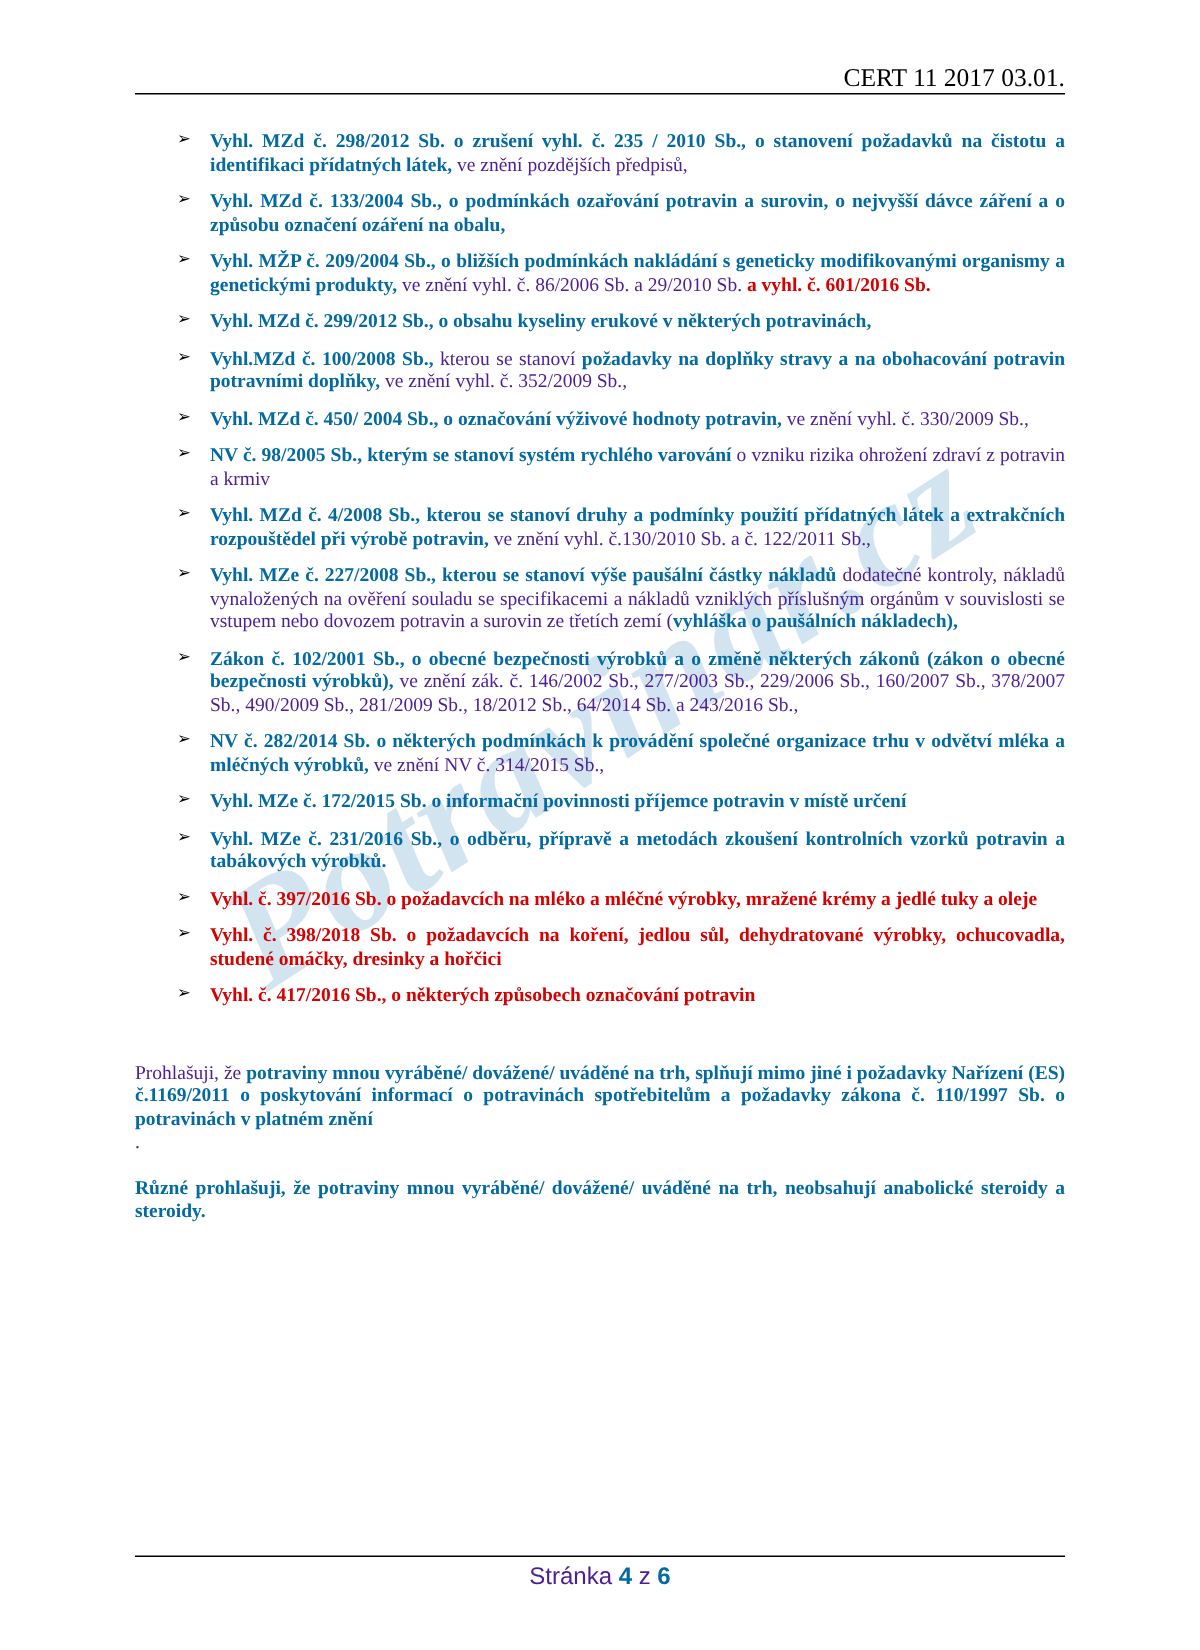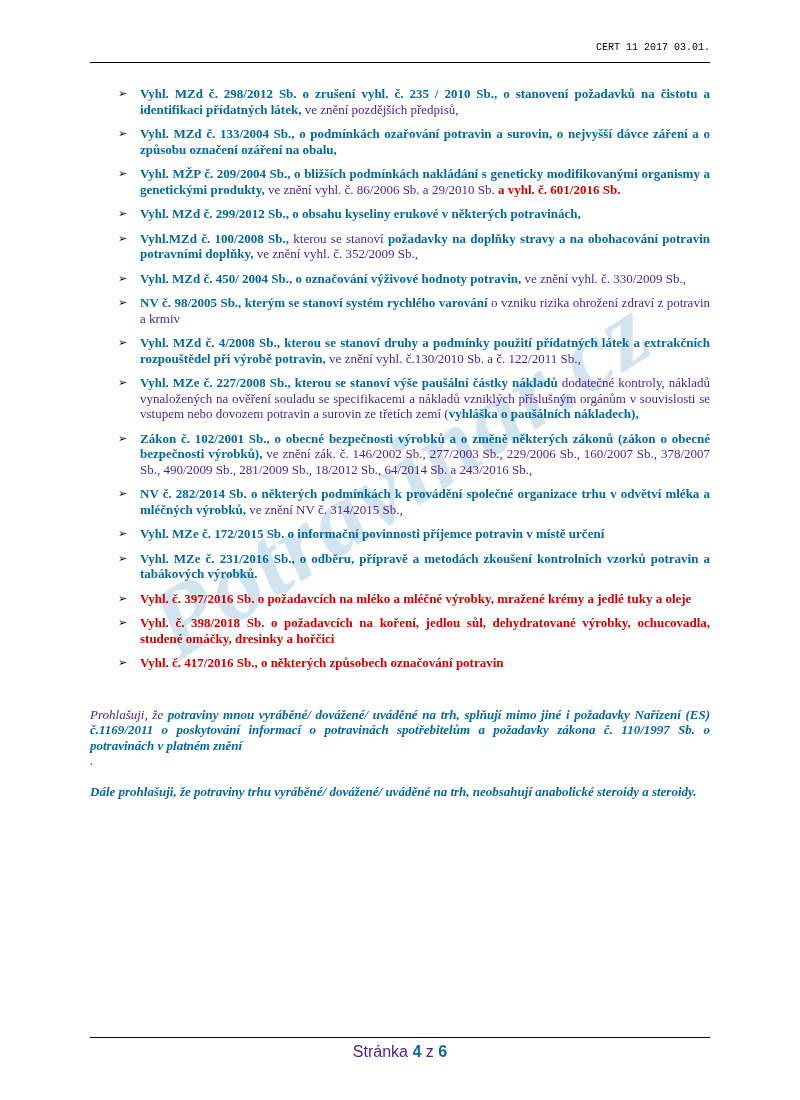"CERT 11 2017 03.01." .header-ref { font-family: Liberation Mono, monospace -> none; font-size: 10px -> 17px }
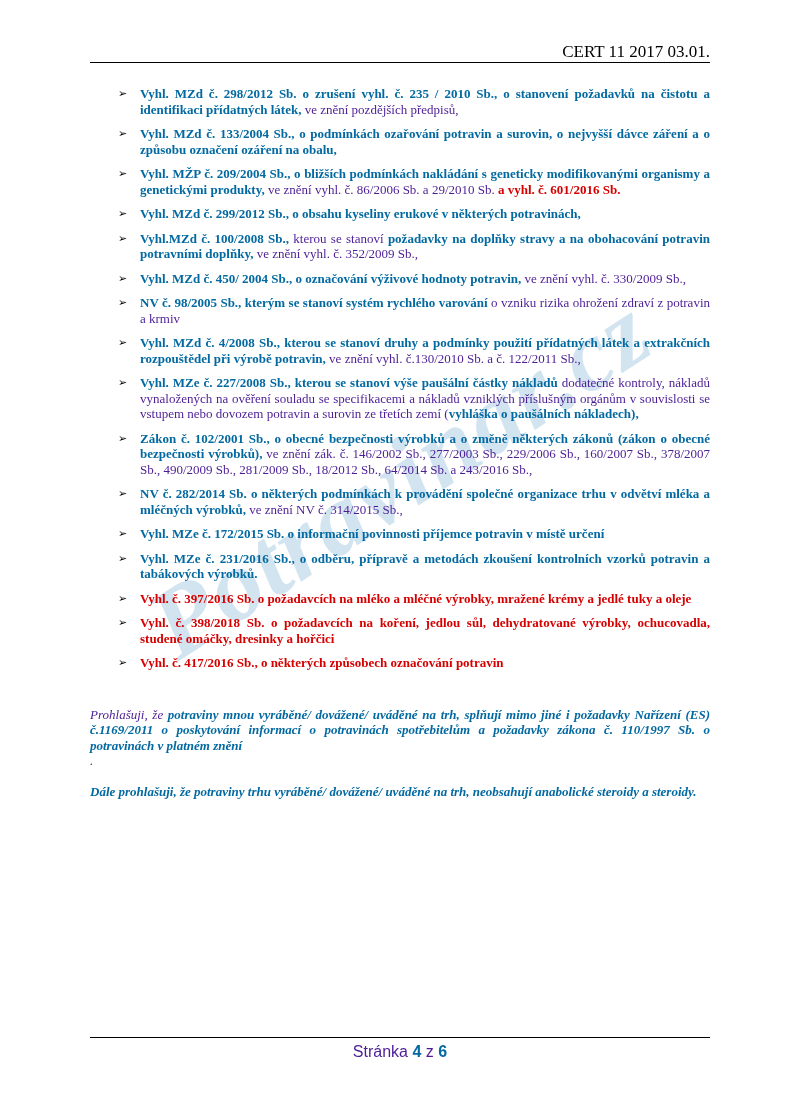"Prohlašuji, že potraviny mnou vyráběné/" .paragraphs { font-style: italic -> none }
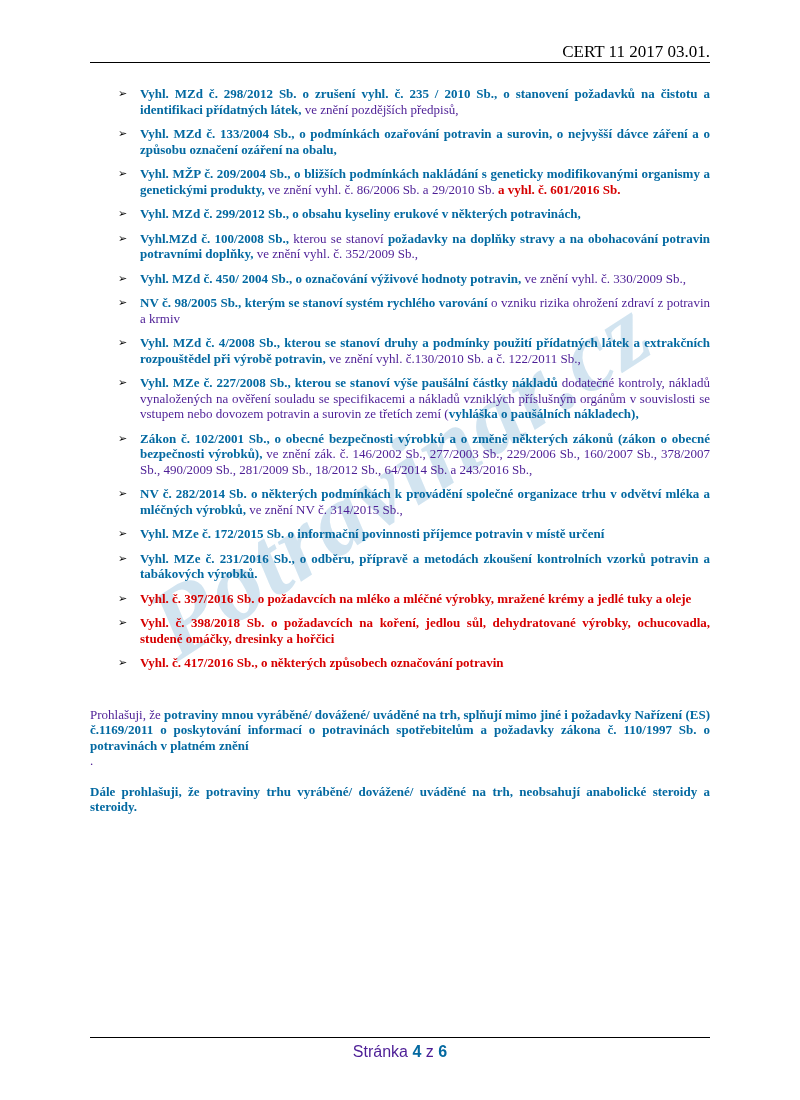"Dále prohlašuji, že potraviny trhu" span.run-b { text: Dále prohlašuji, že potraviny trhu -> Různé prohlašuji, že potraviny mnou }
